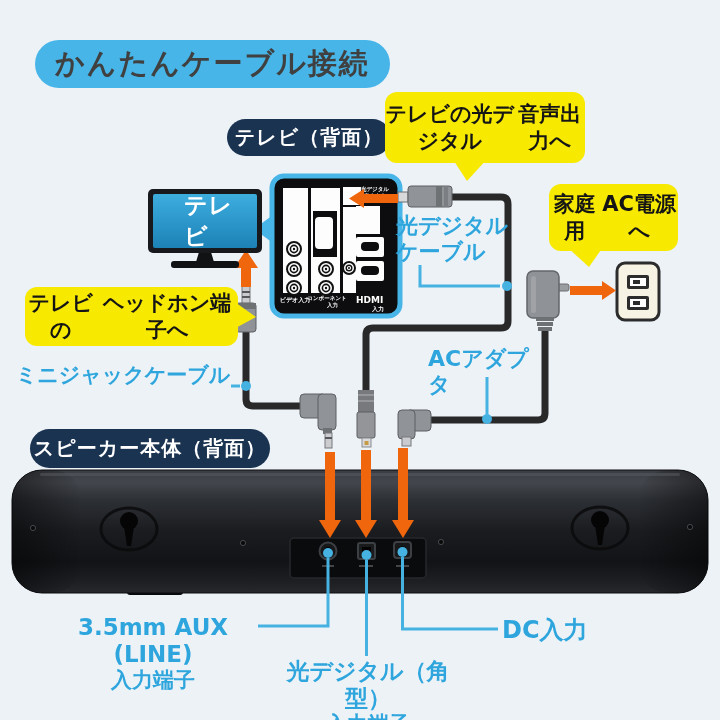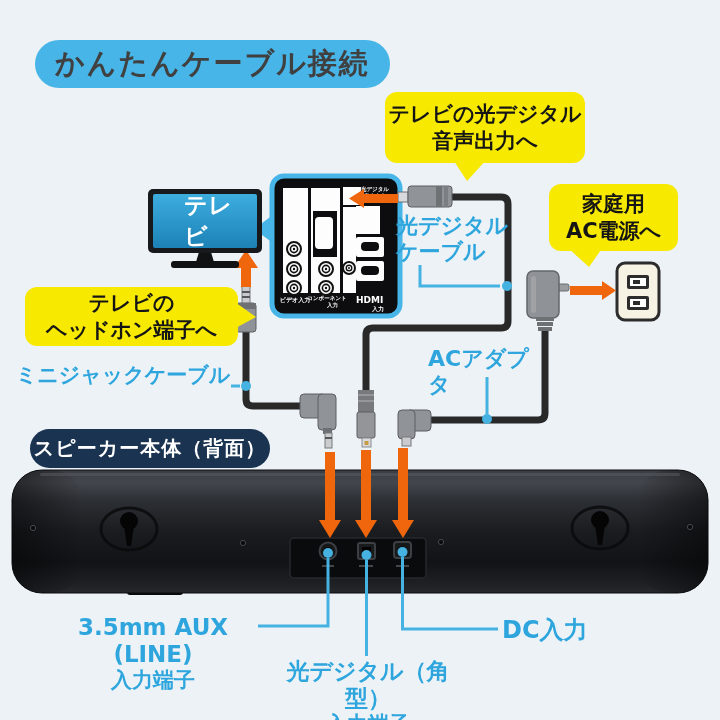"テレビの光デジタル" .bubble { flex-direction: column -> row }
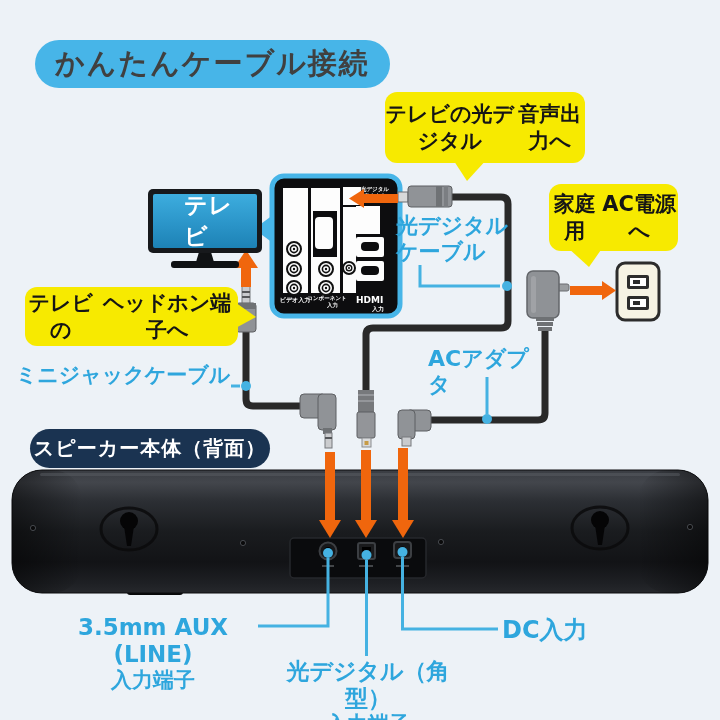"テレビ（背面）" div.abs { html: none -> <div> <span>テレビ（背面）</span> </div> }
